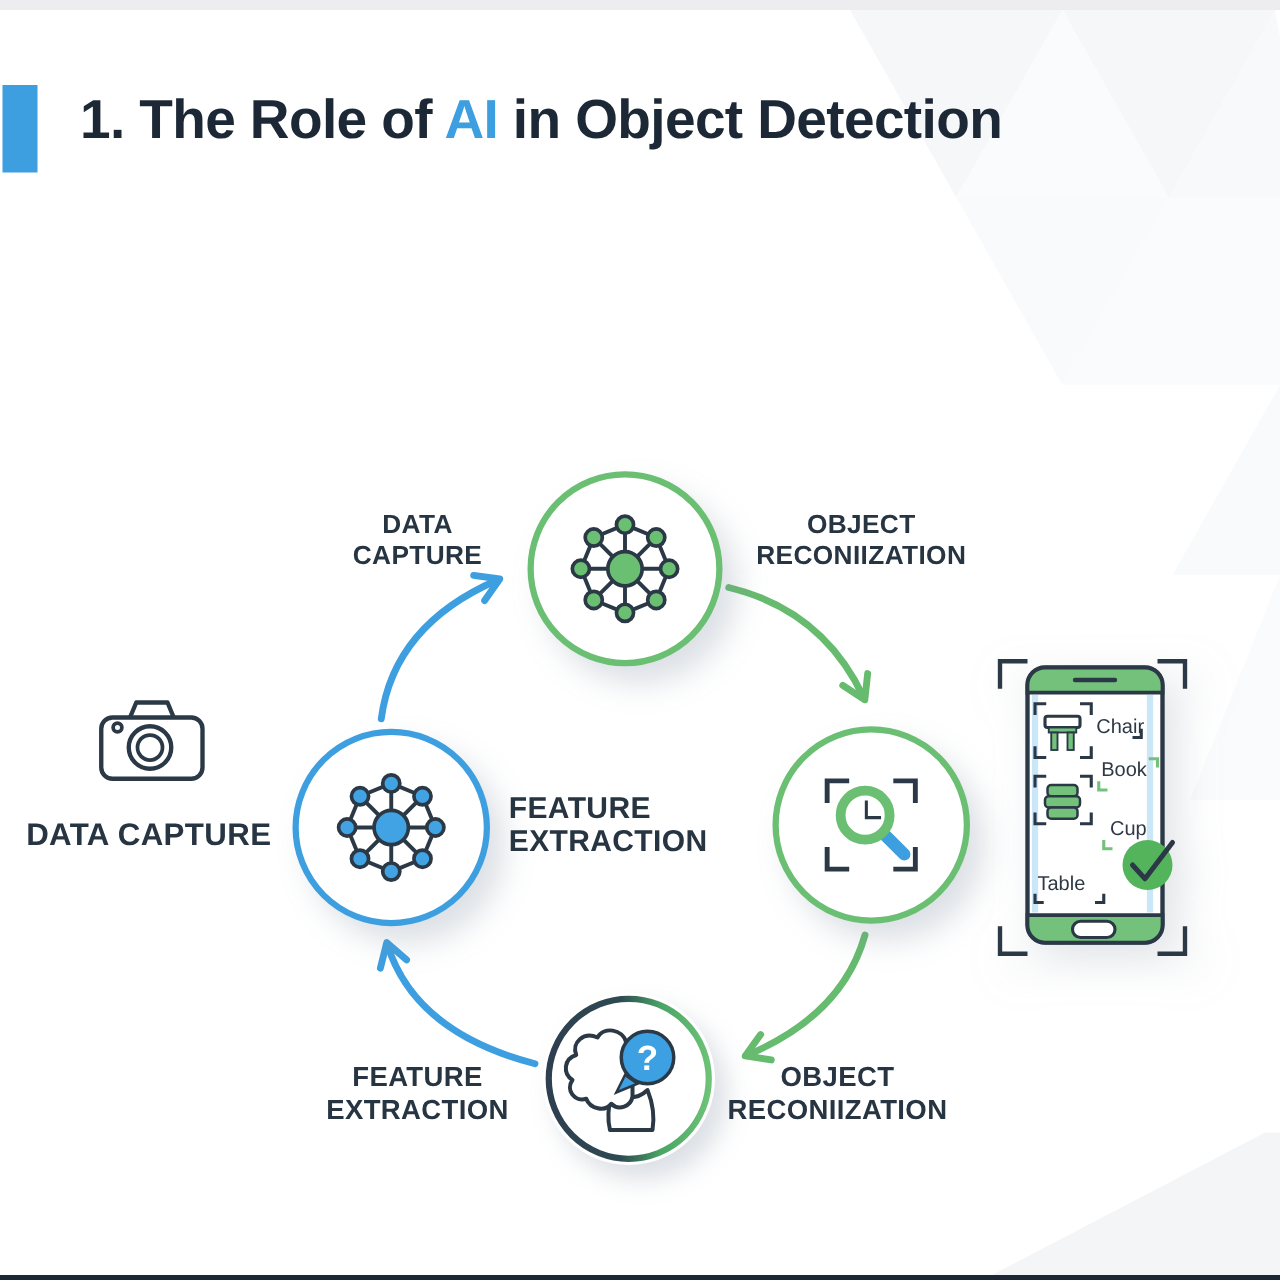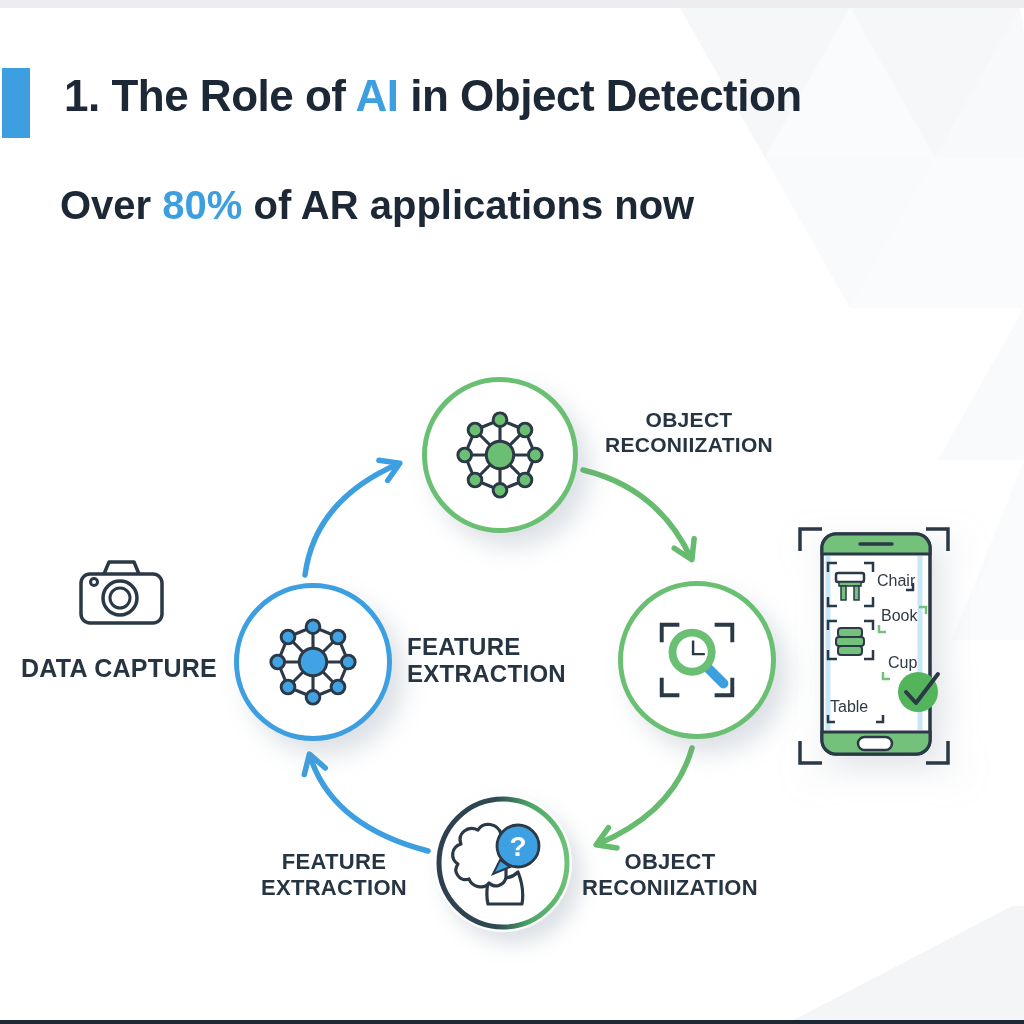"Over 80% of AR applications" div { html: <div><span>Over </span><span>80%</span><span> of AR applications now</span></div> -> none }
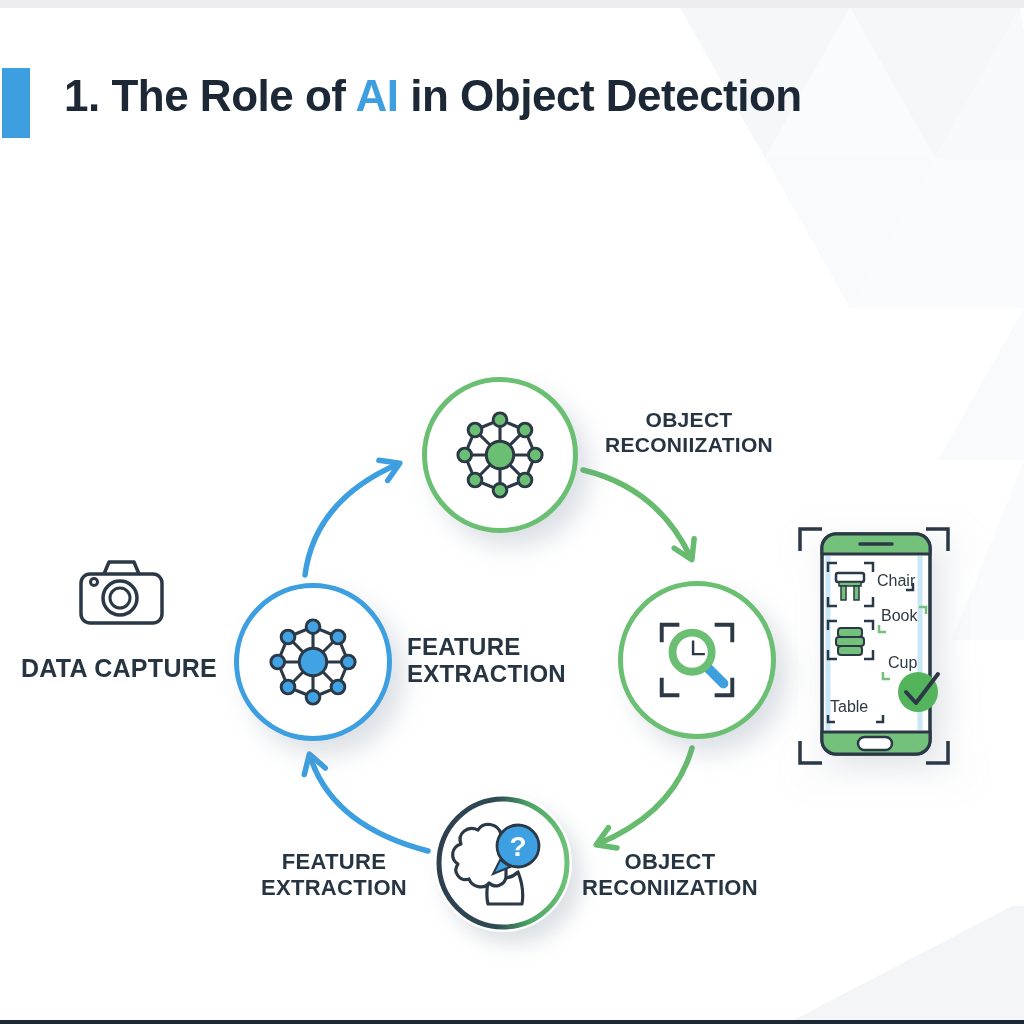"DATA" span { html: none -> <span>DATA</span> }
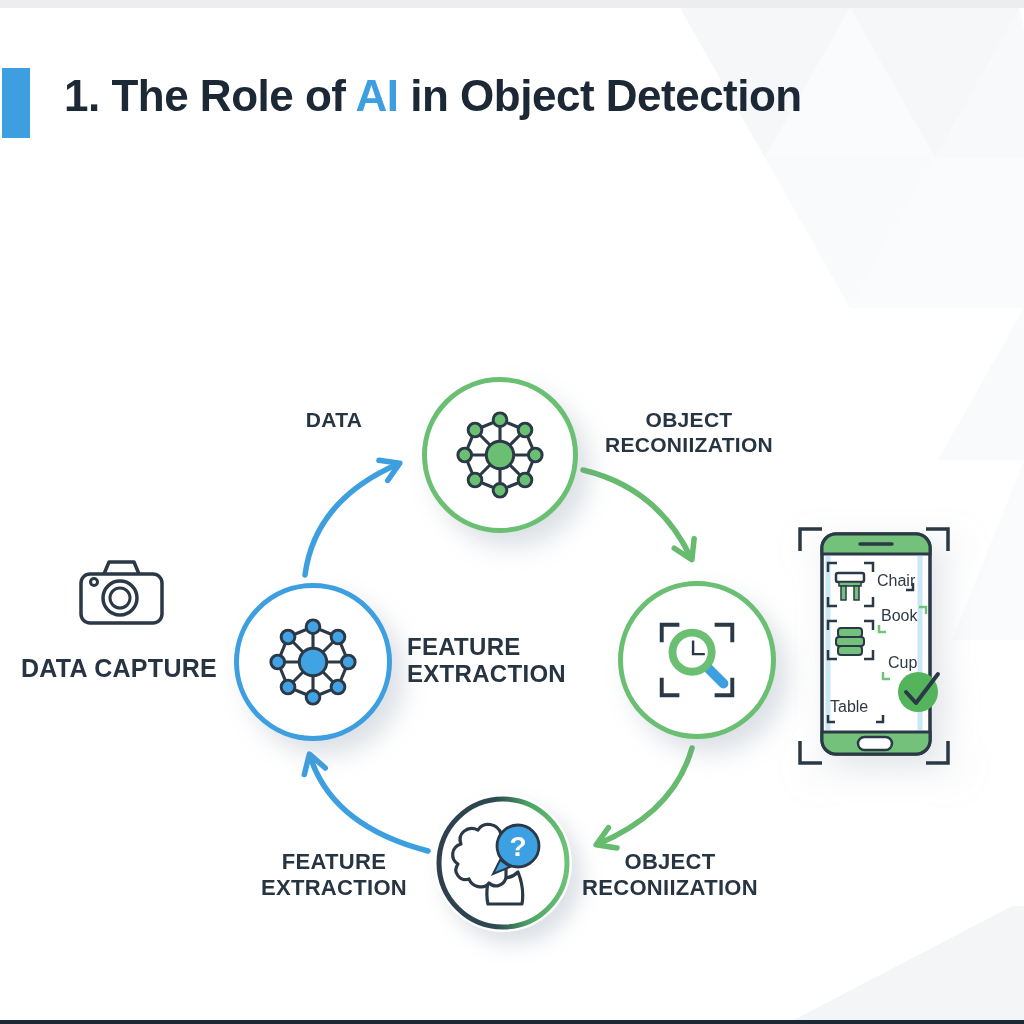"CAPTURE" span { html: none -> <span>CAPTURE</span> }
